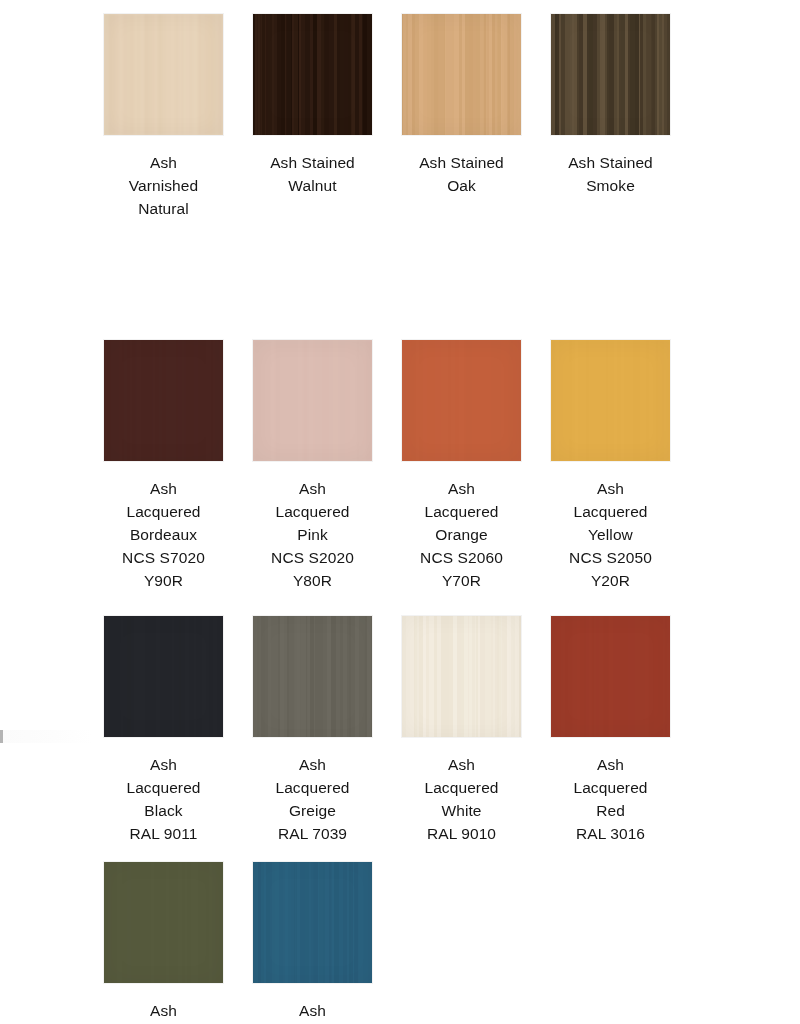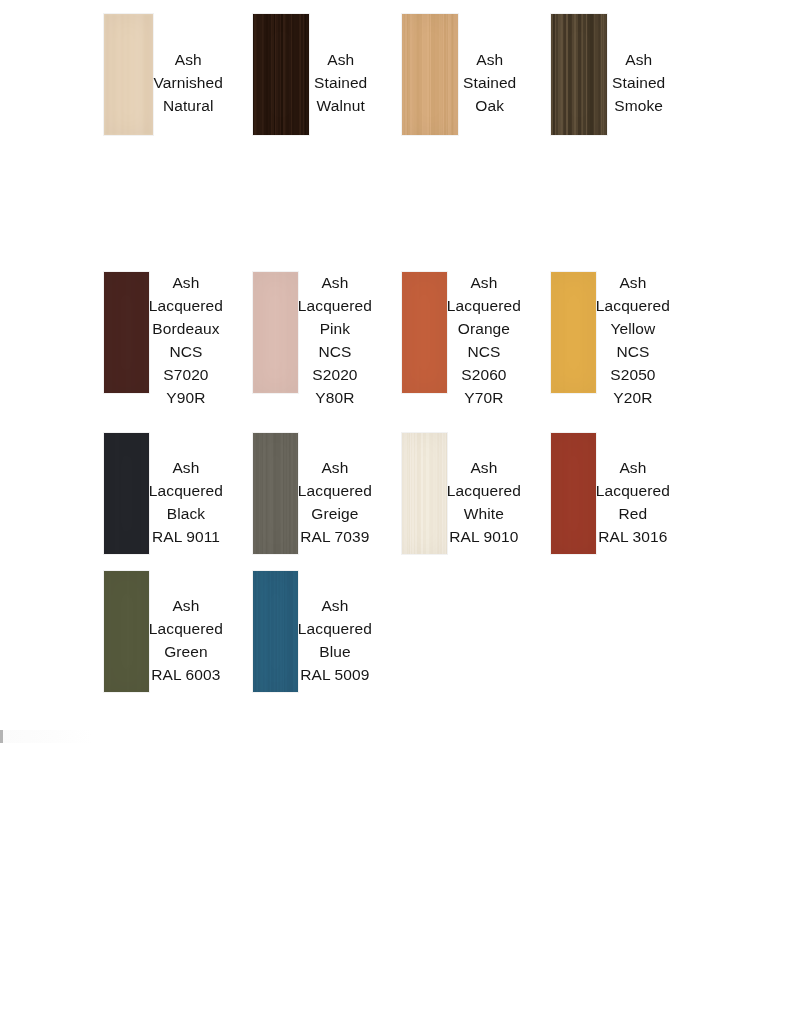"Ash" .swatch-cell { flex-direction: none -> column }
